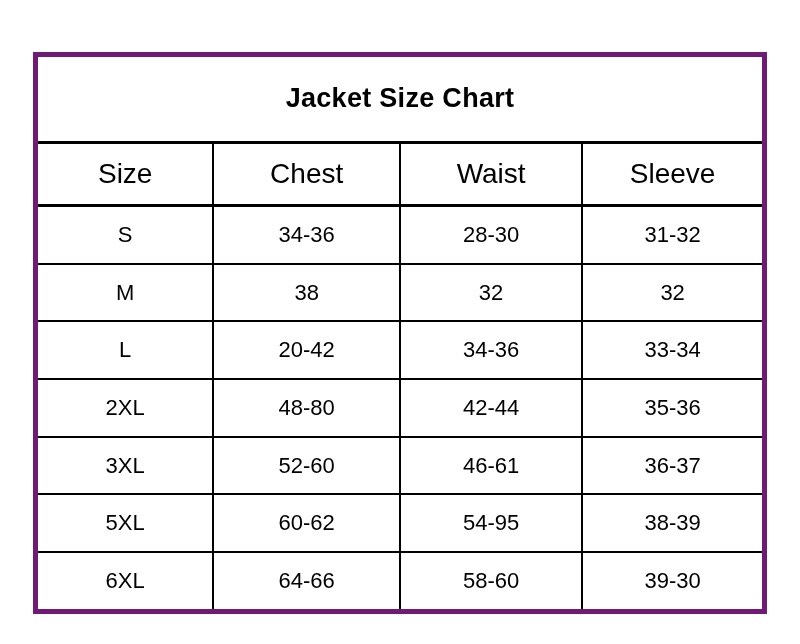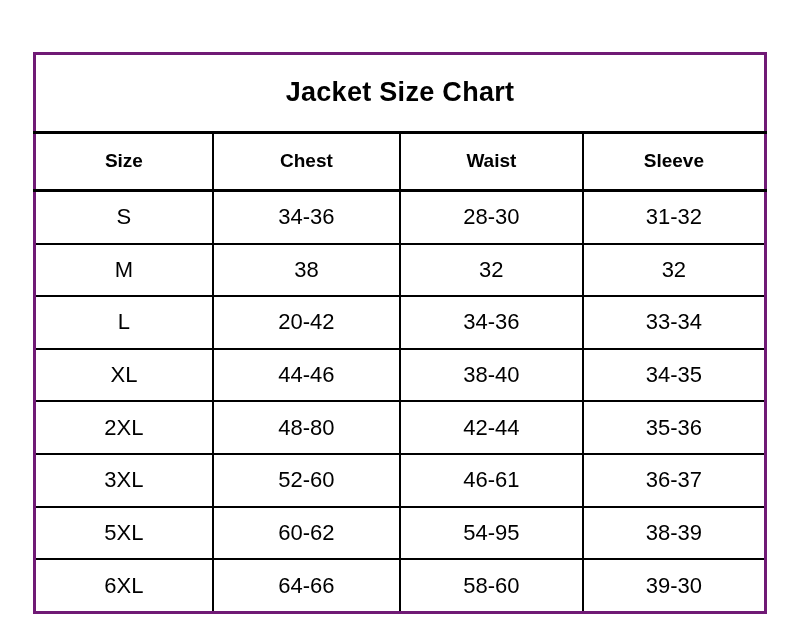"Jacket Size Chart" table.size-chart { border: 3px solid #701a75 -> 5px solid #701a75 }
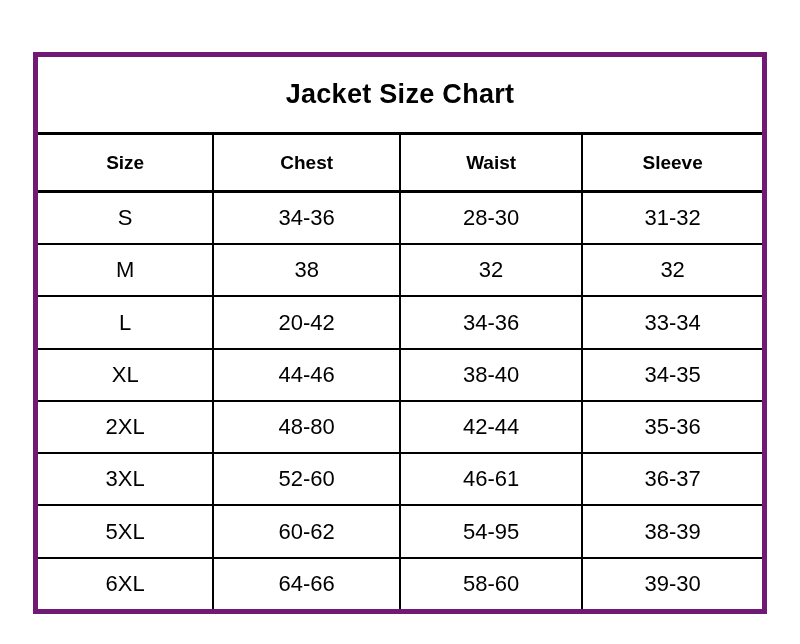"Size" .header-cell { font-size: 19px -> 28px; font-weight: bold -> normal }
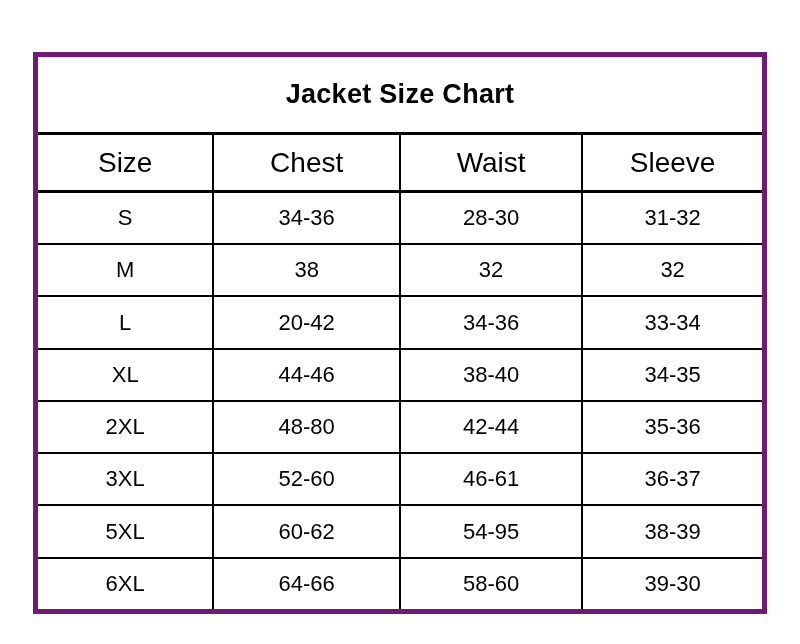"XL" tr { html: <tr> <td>XL</td> <td>44-46</td> <td>38-40</td> <td>34-35</td> </tr> -> none }
